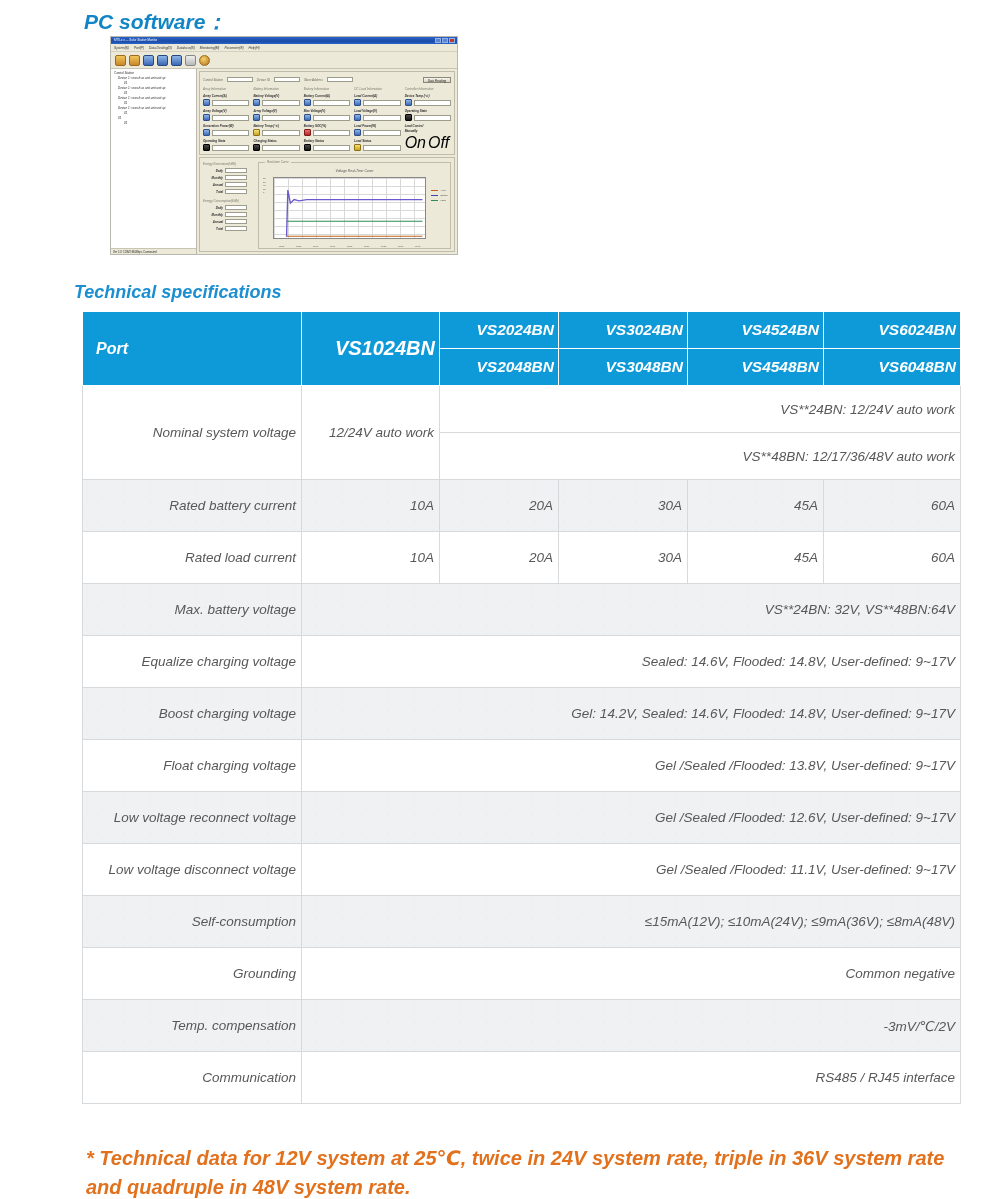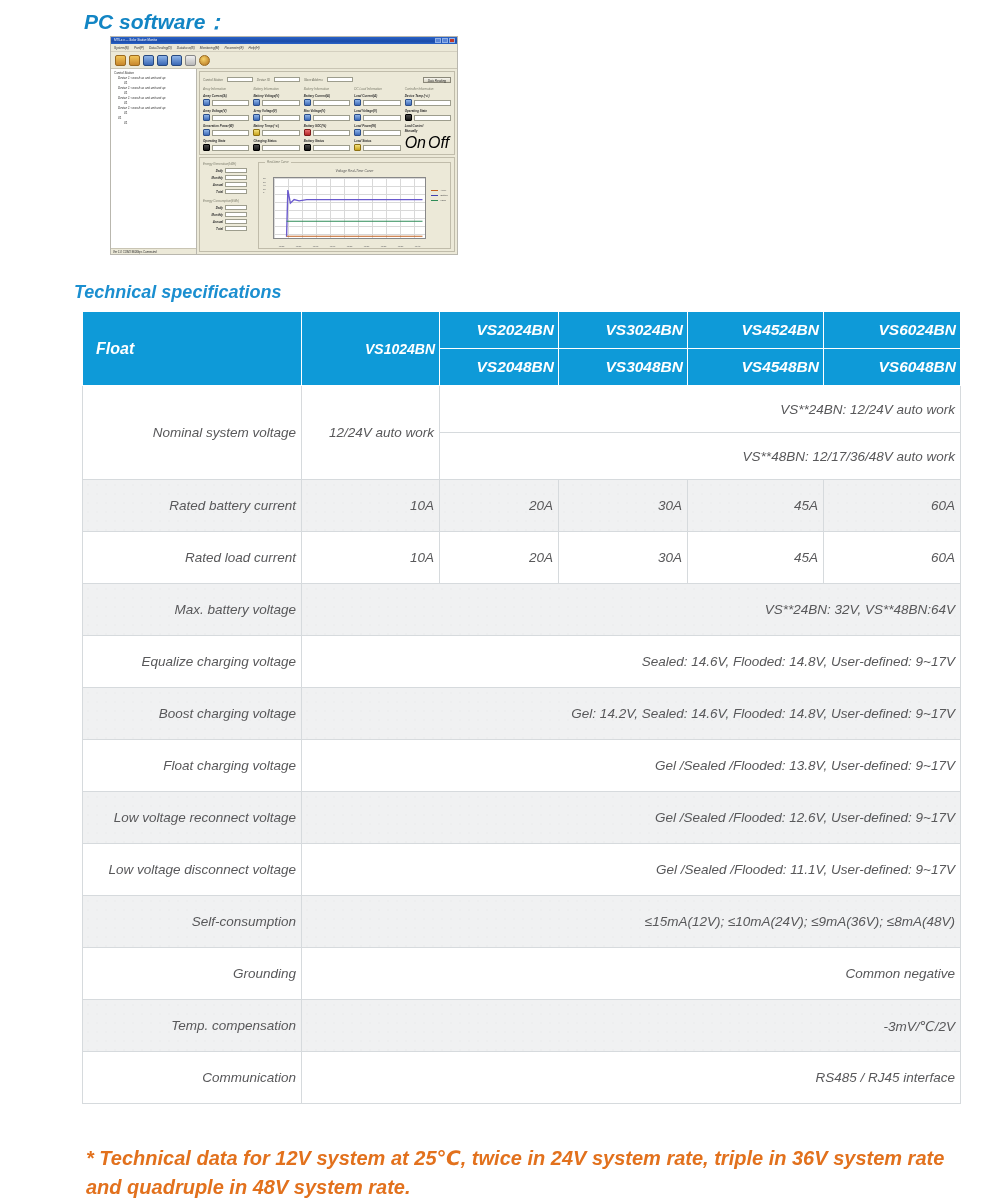"Float" th.model-cell { text: Float -> Port }
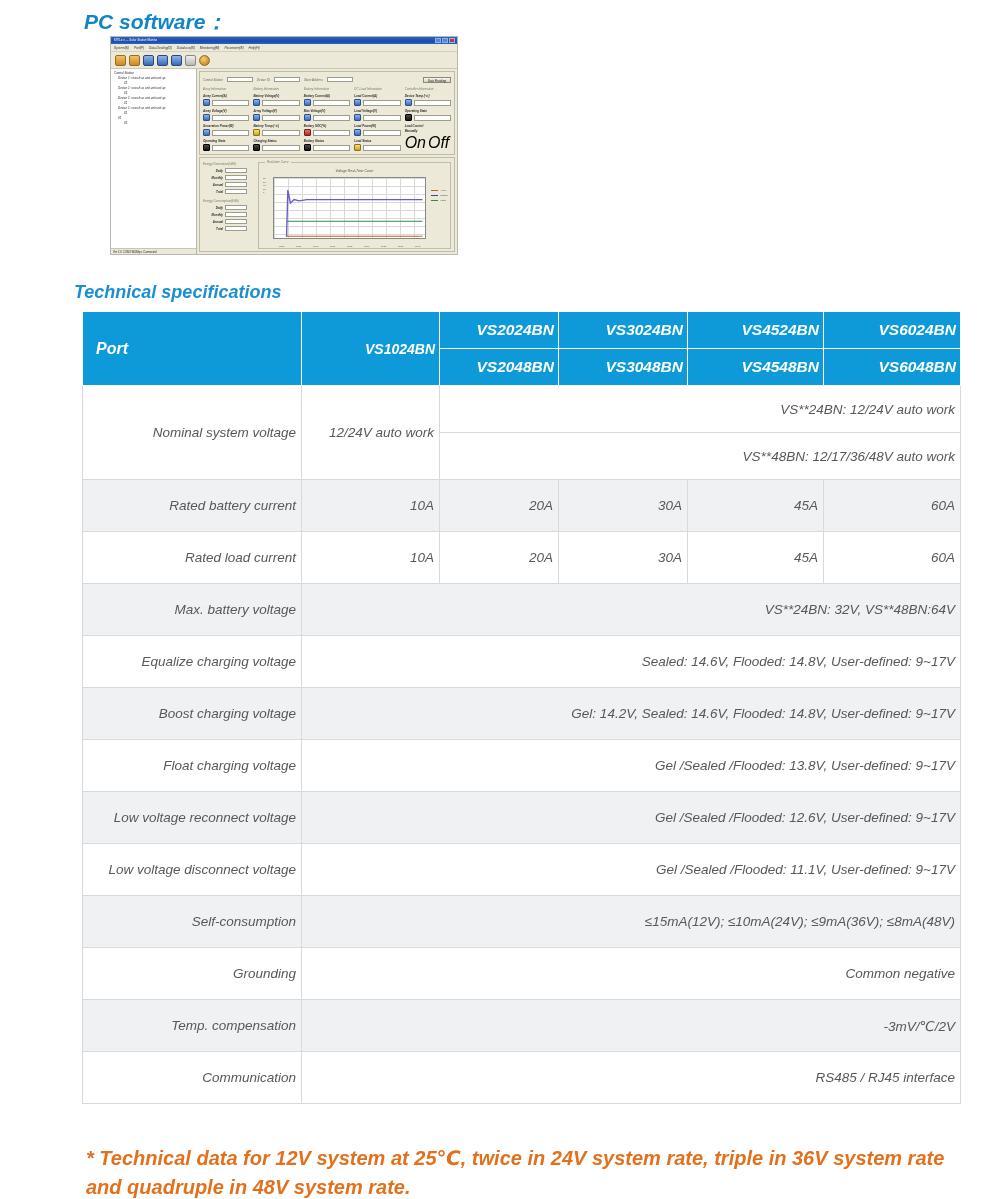"VS1024BN" .spec-table thead th.m1-cell { font-size: 14px -> 20px }
